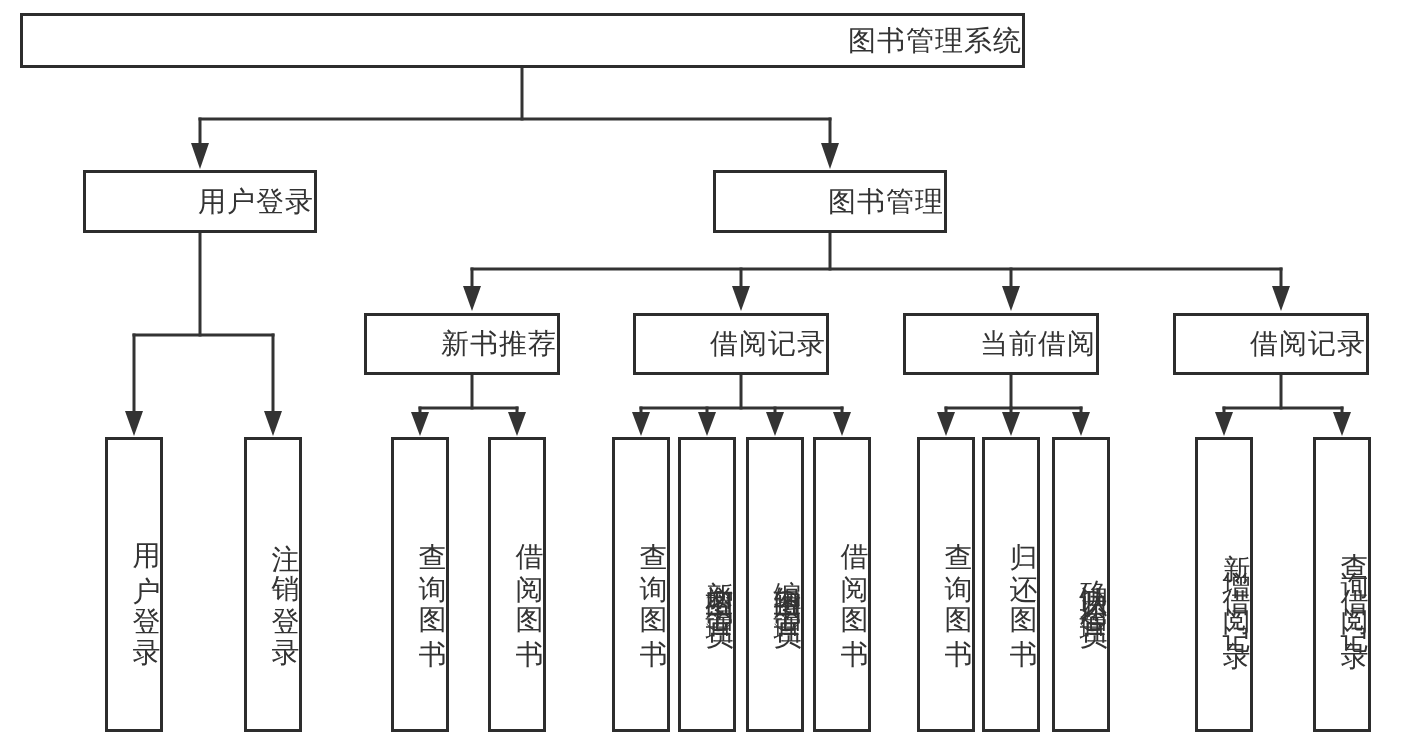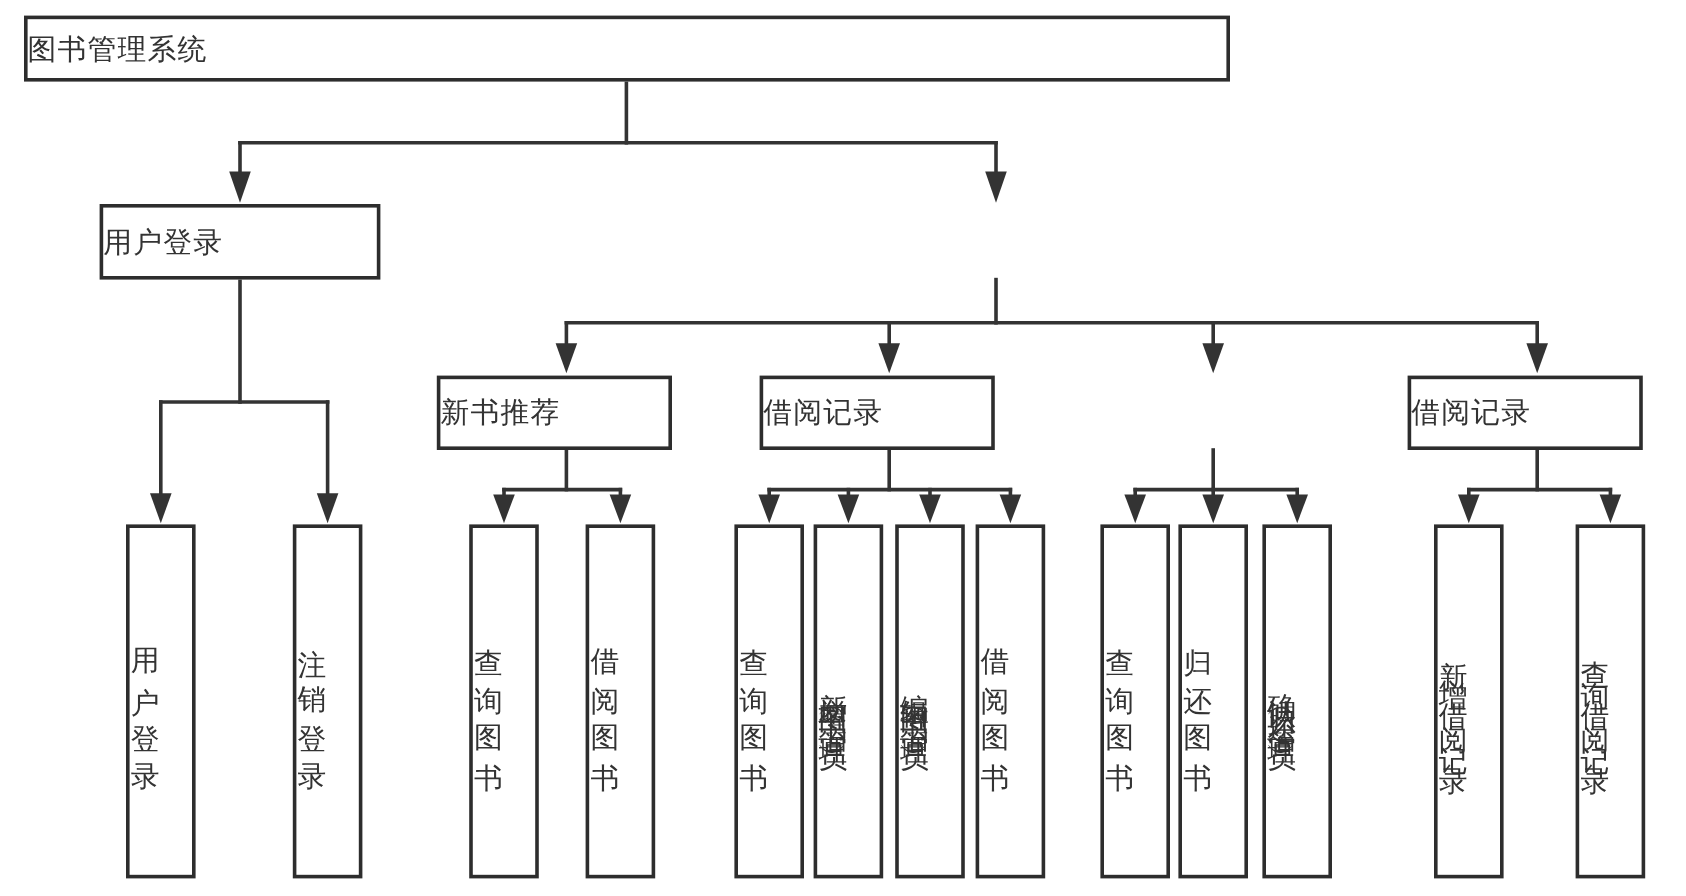"图书管理系统" .node { font-size: 24px -> 28px; justify-content: flex-start -> flex-end }
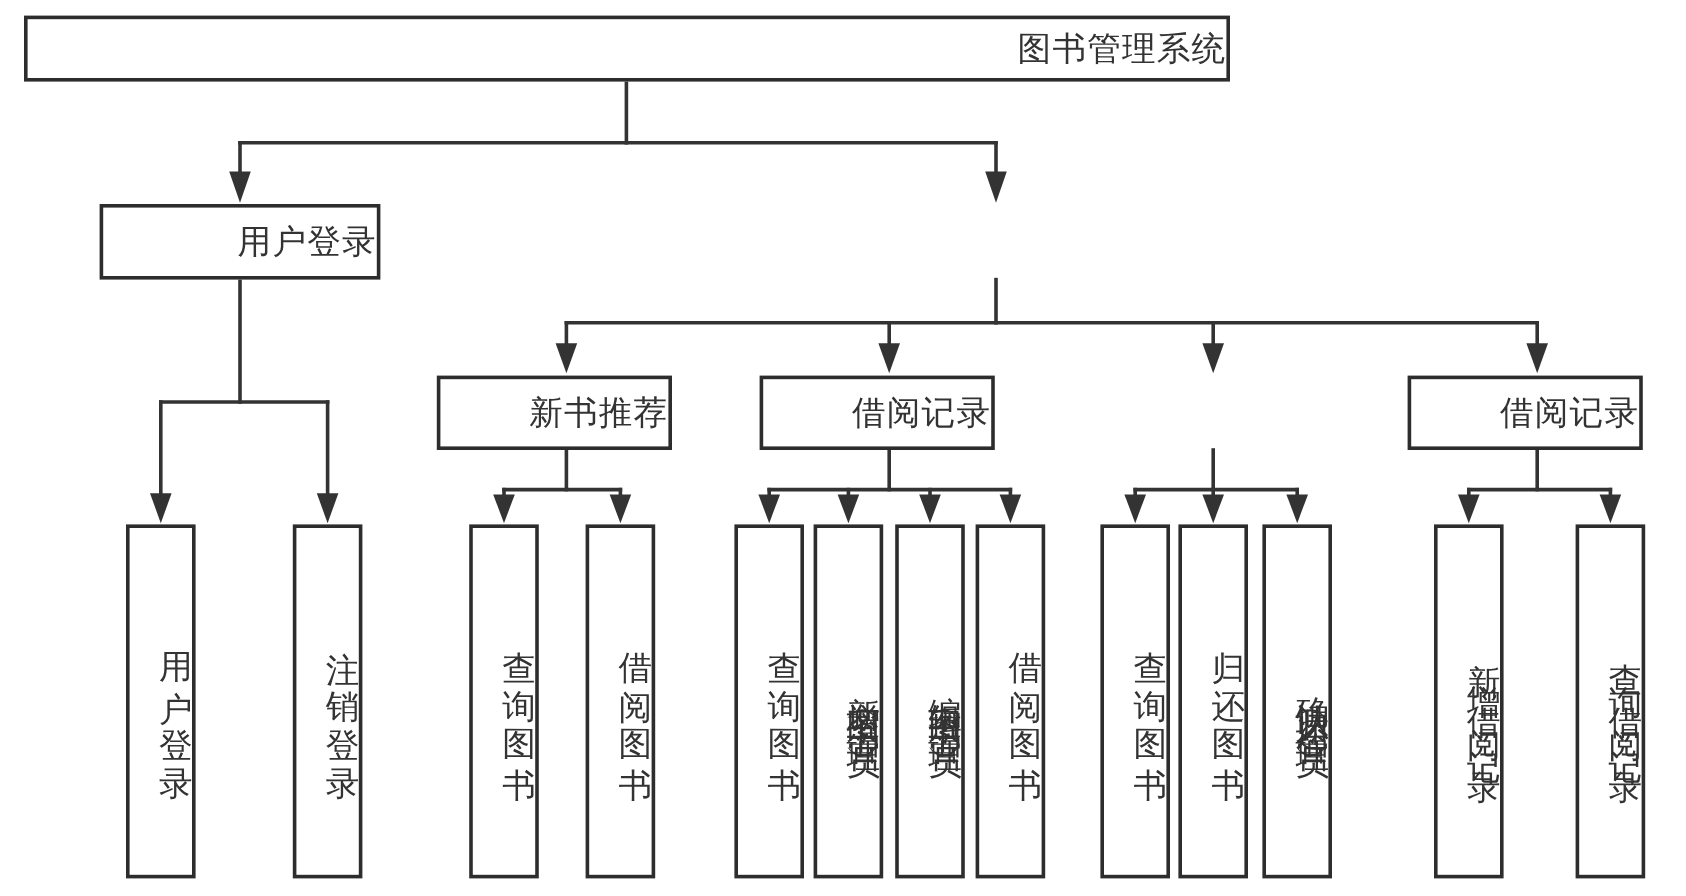"图书管理" div.node { html: none -> <div> <span>图书管理</span> </div> }
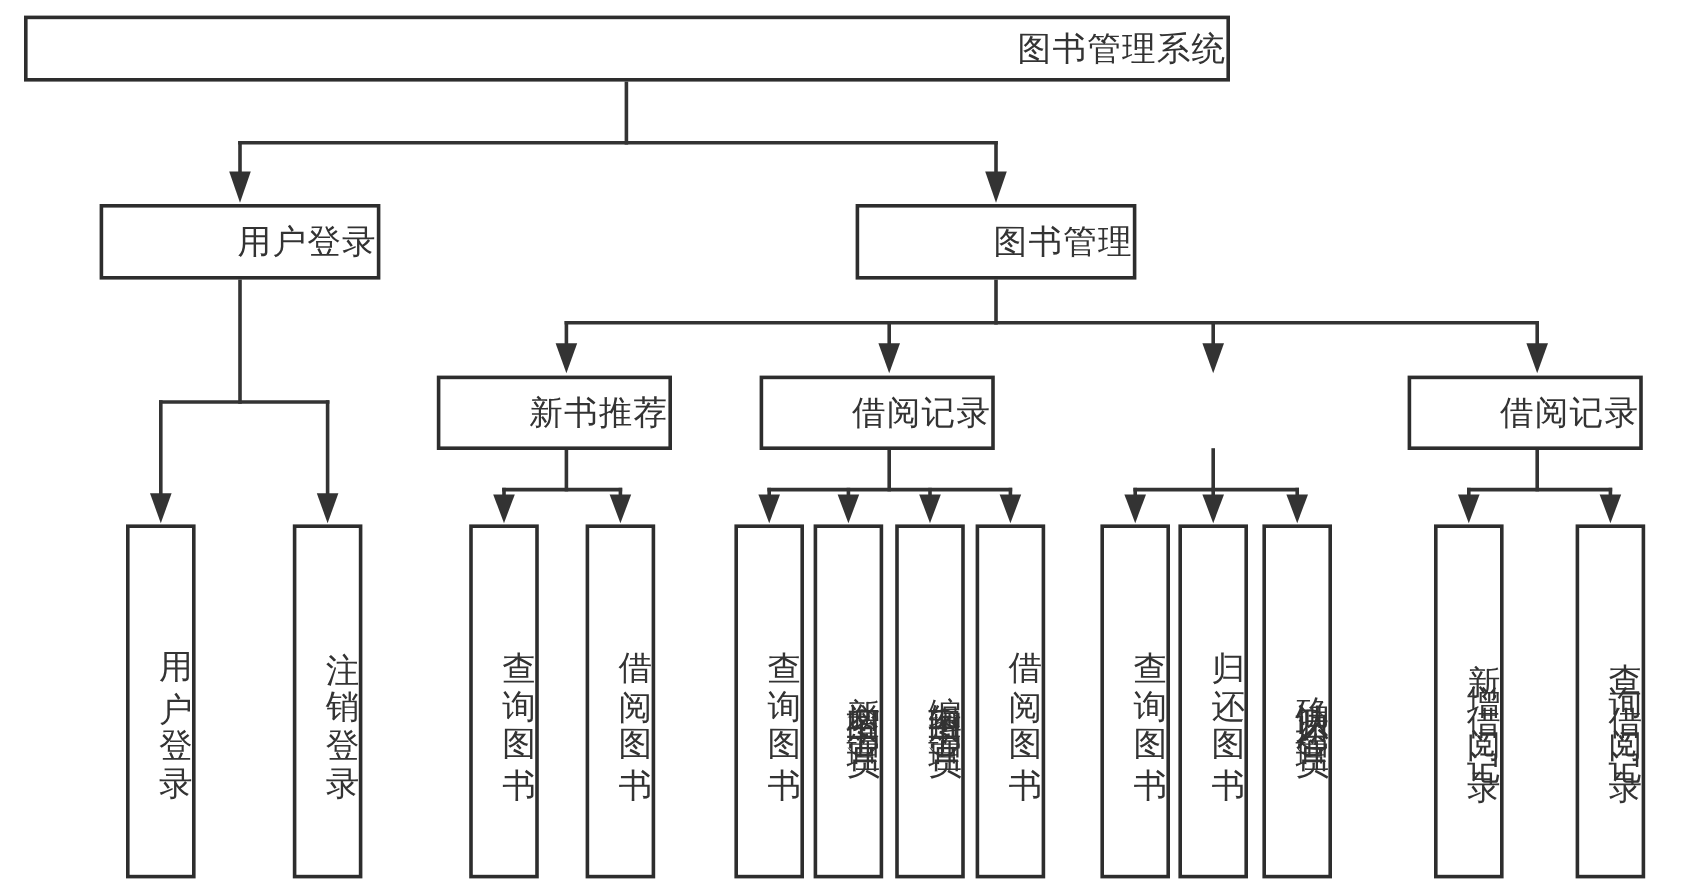"当前借阅" div.node { html: none -> <div> <span>当前借阅</span> </div> }
